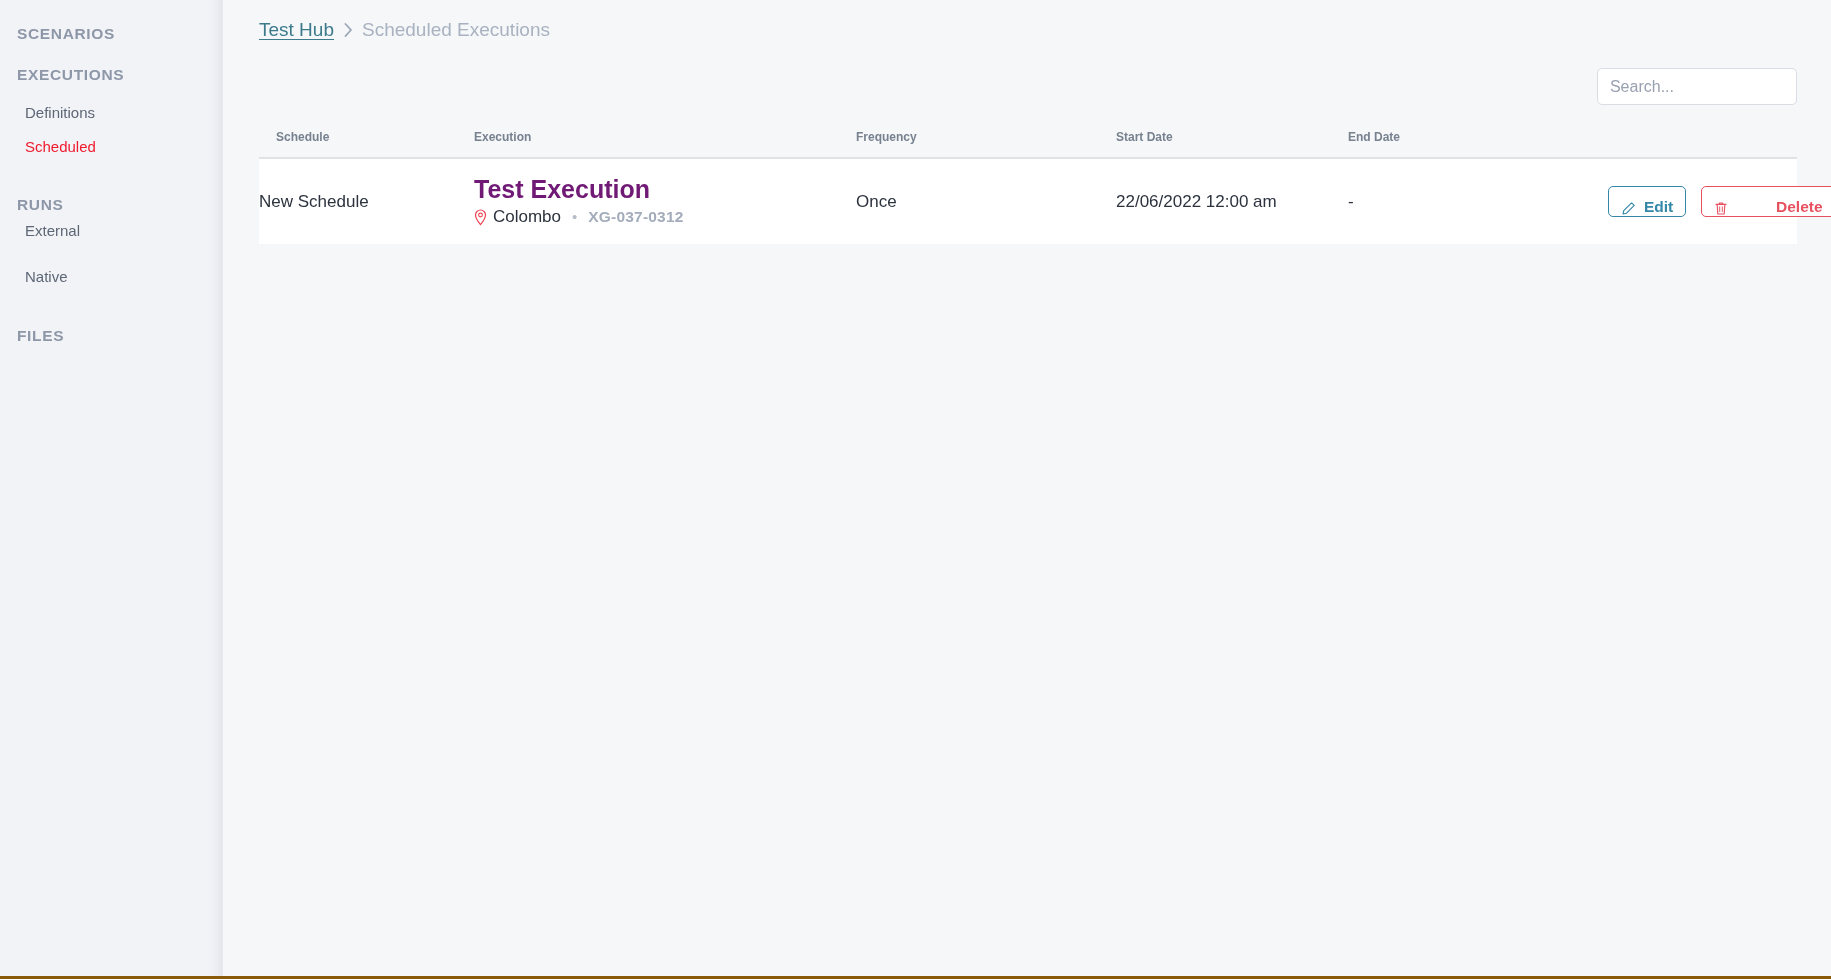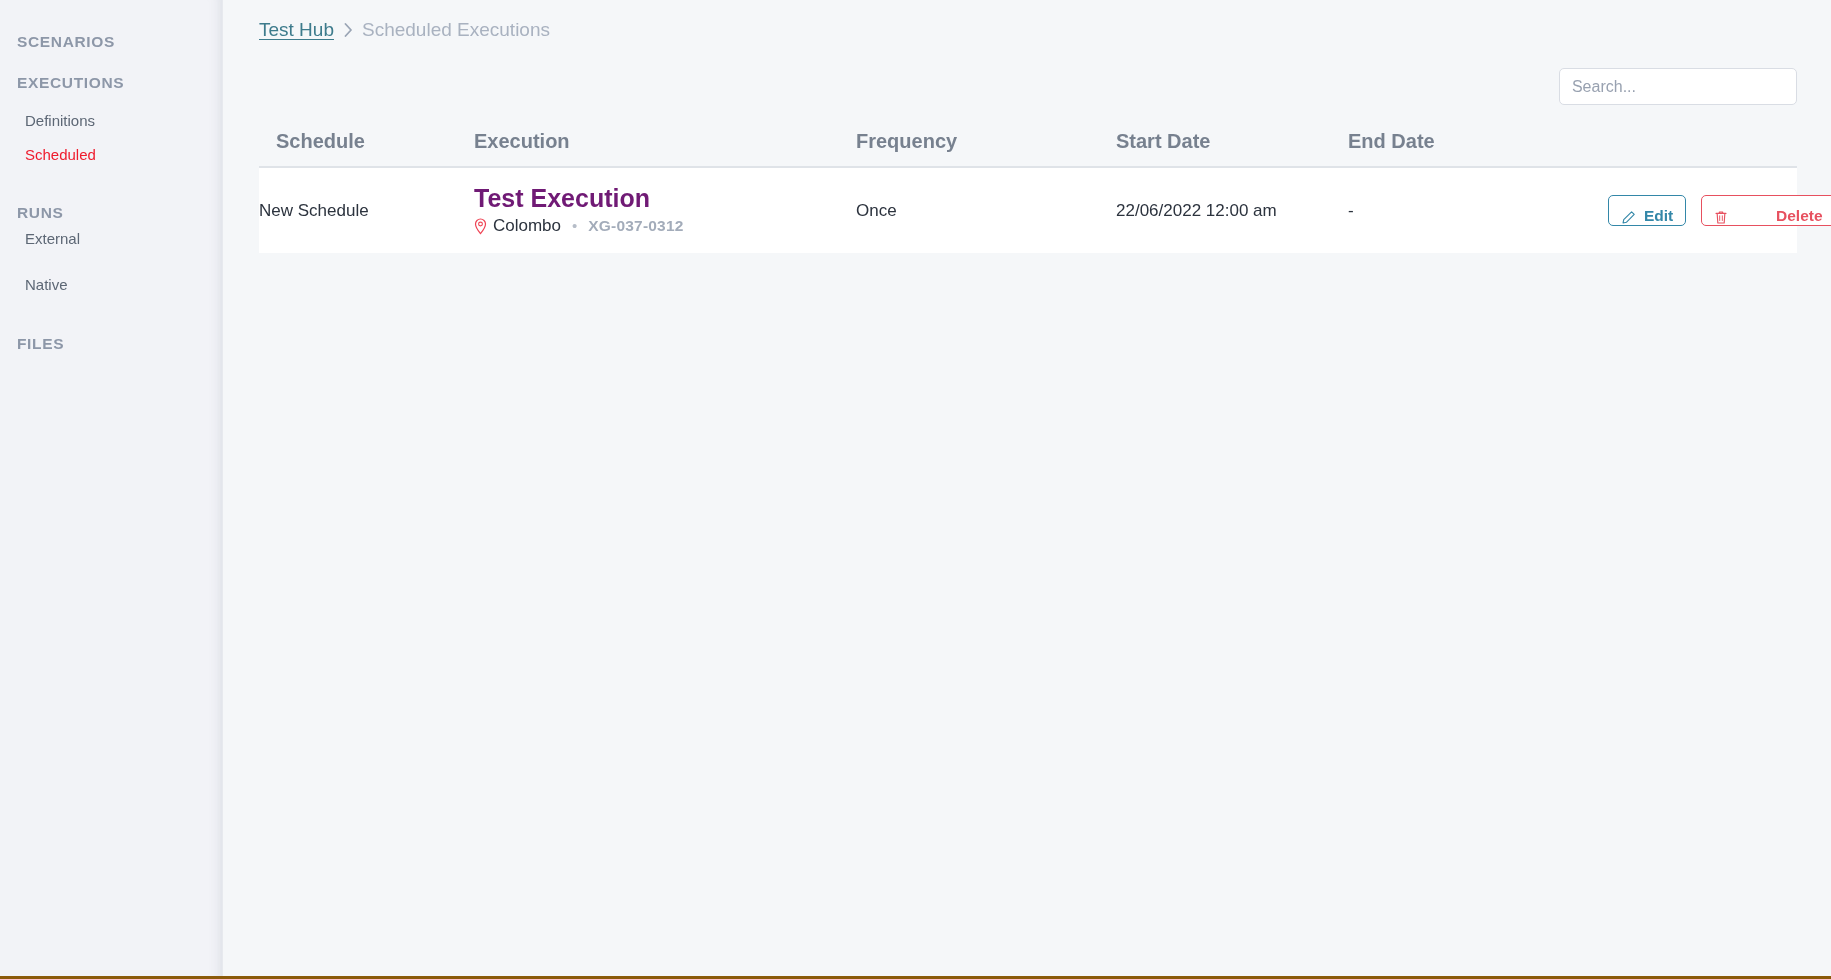"SCENARIOS" .group-scenarios { margin-top: 8px -> none }
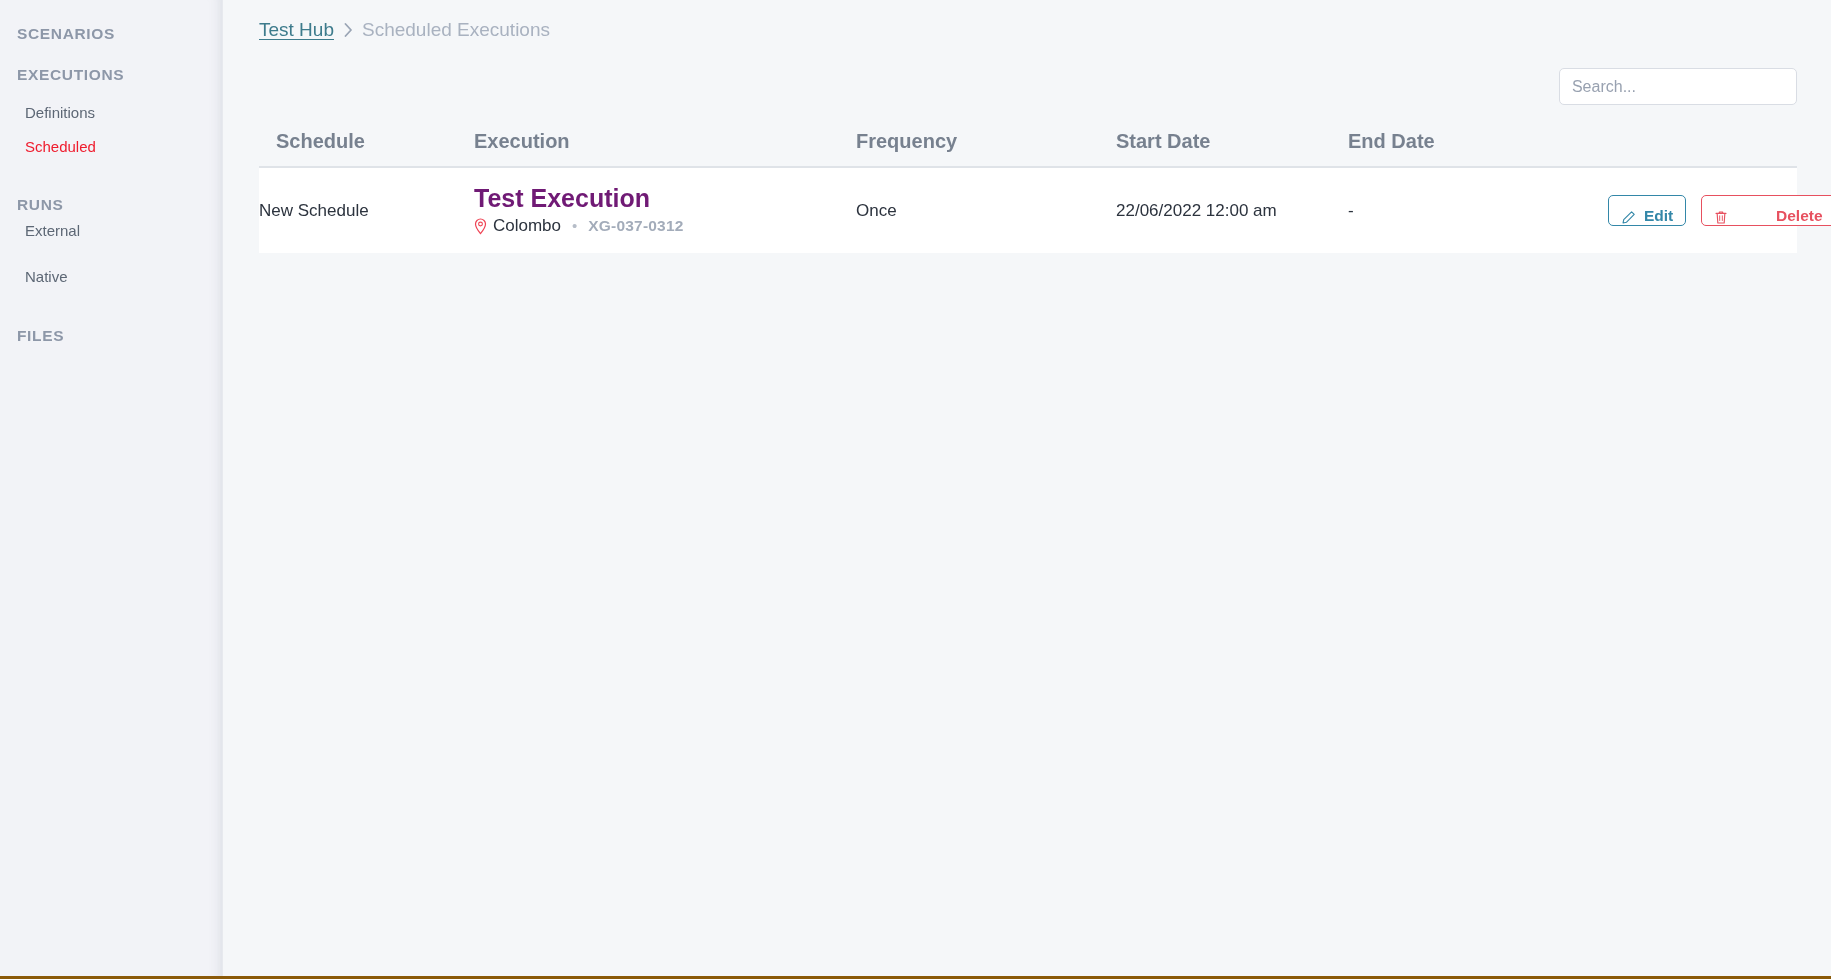"Search..." .search-input { width: 238px -> 200px }
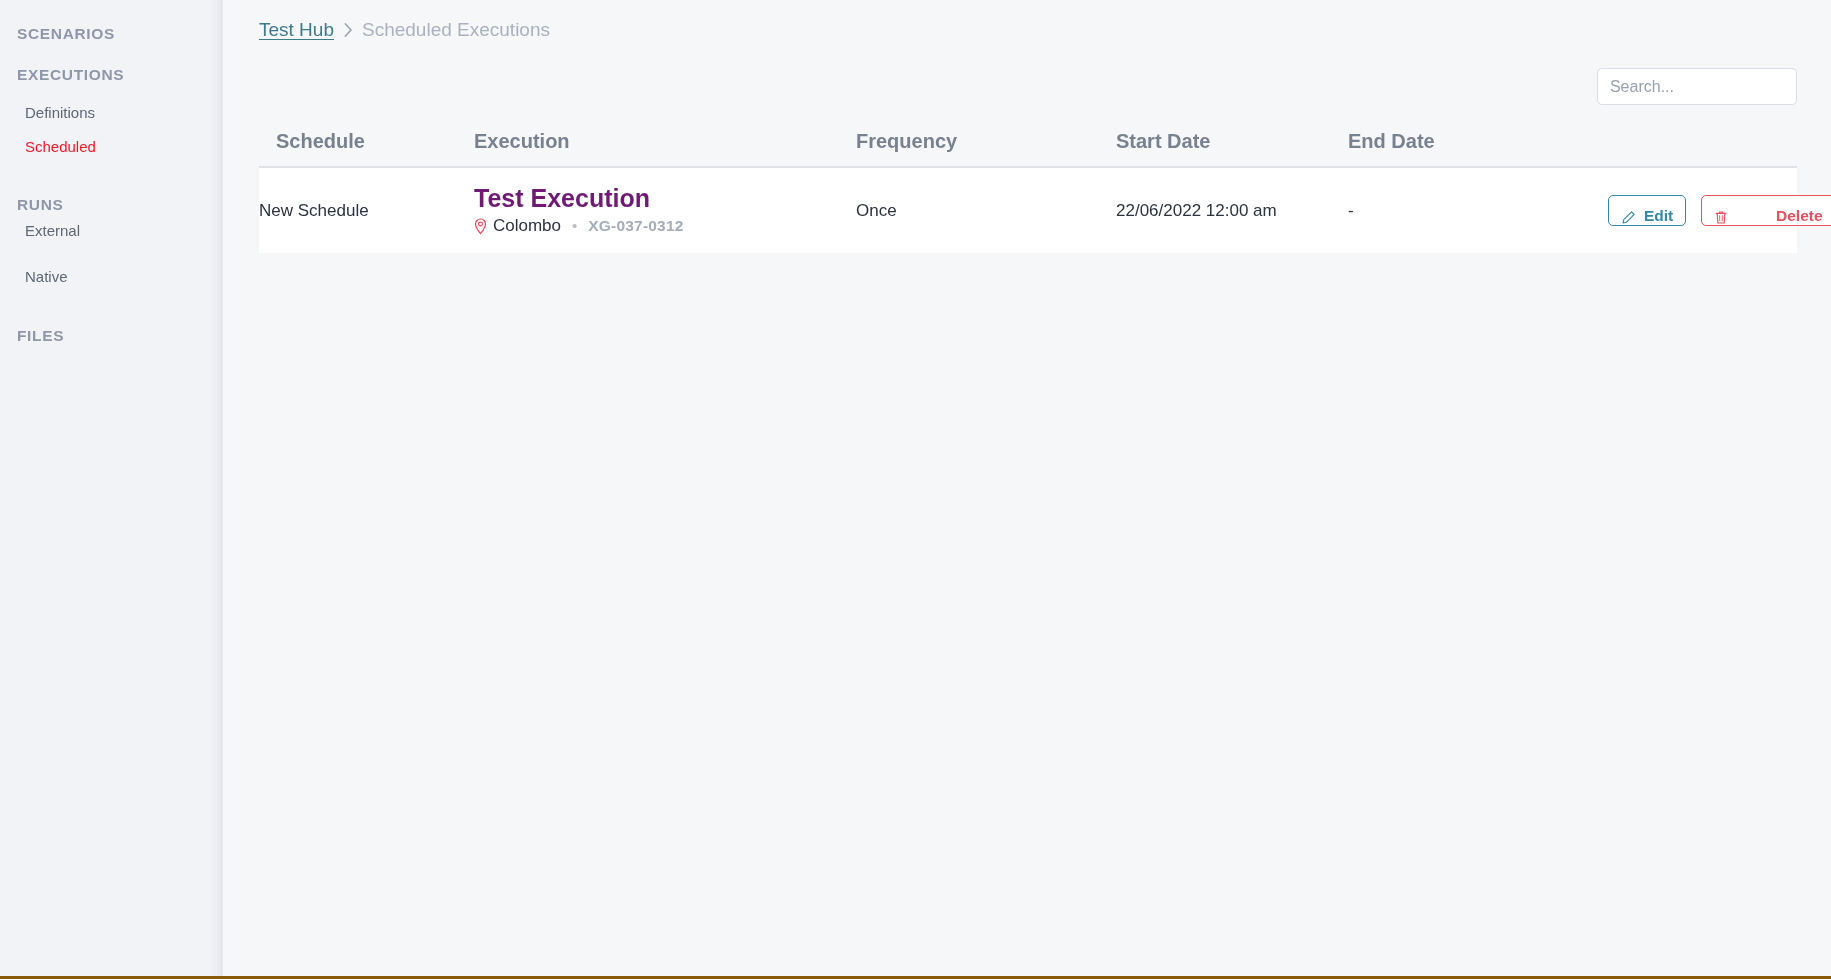"Schedule" table.grid thead th { font-size: 20px -> 12px }
